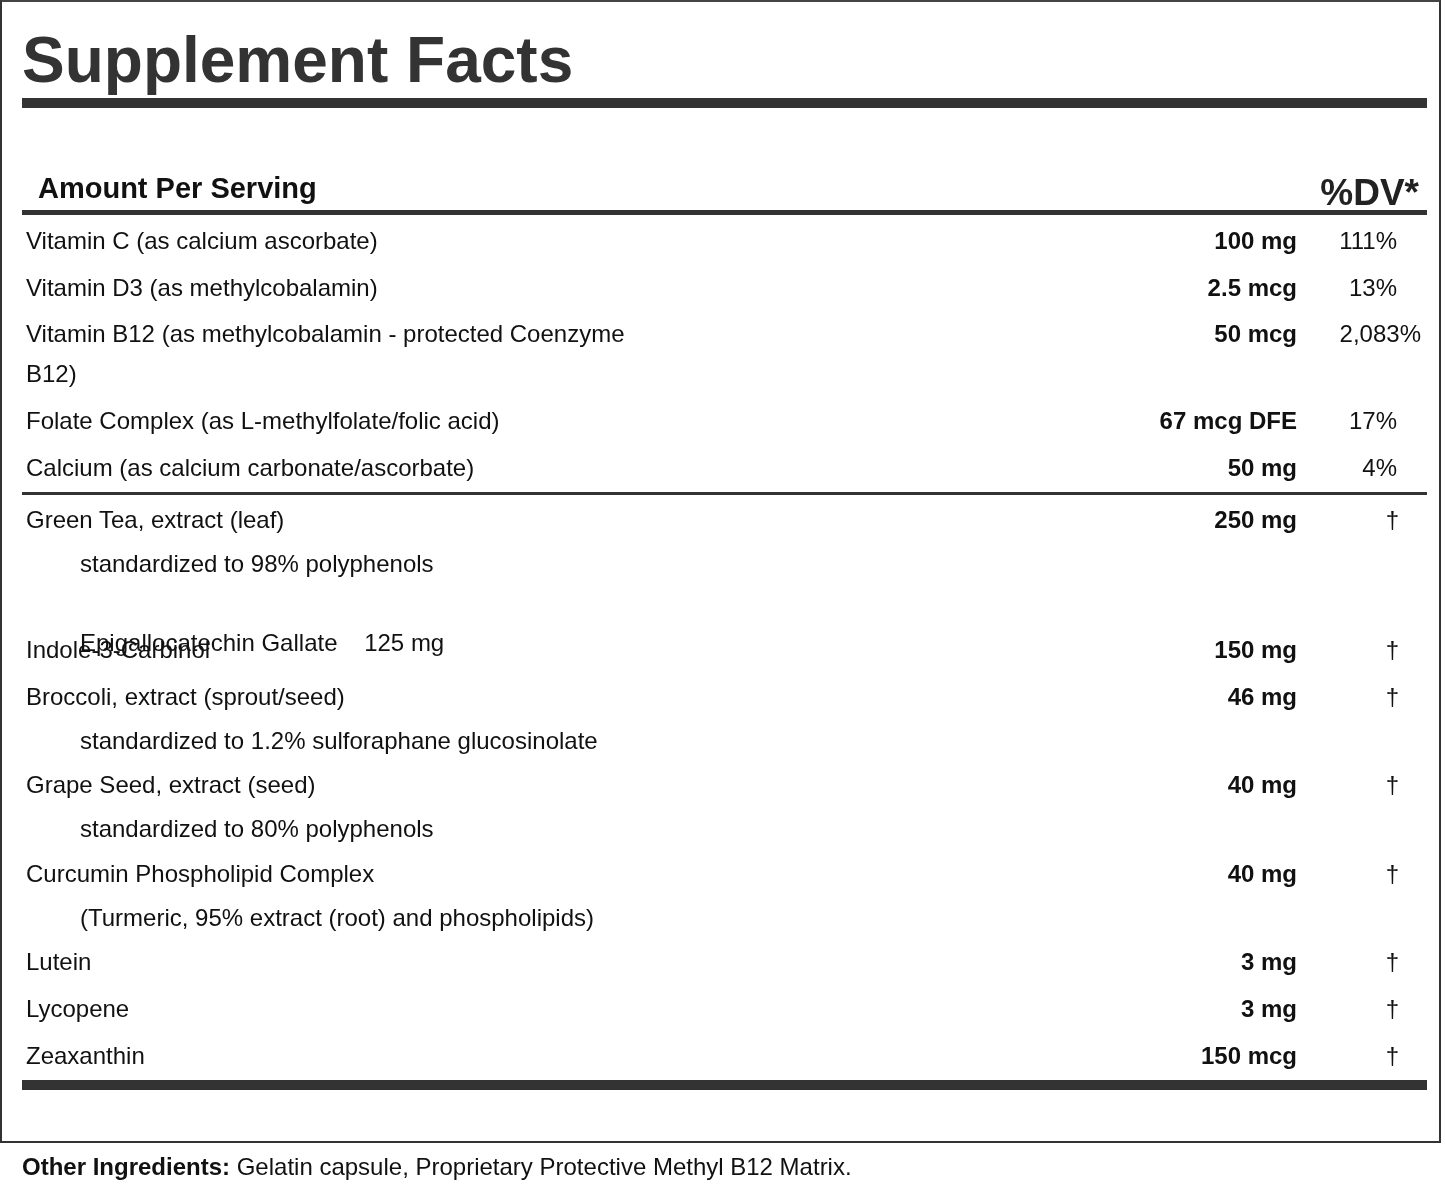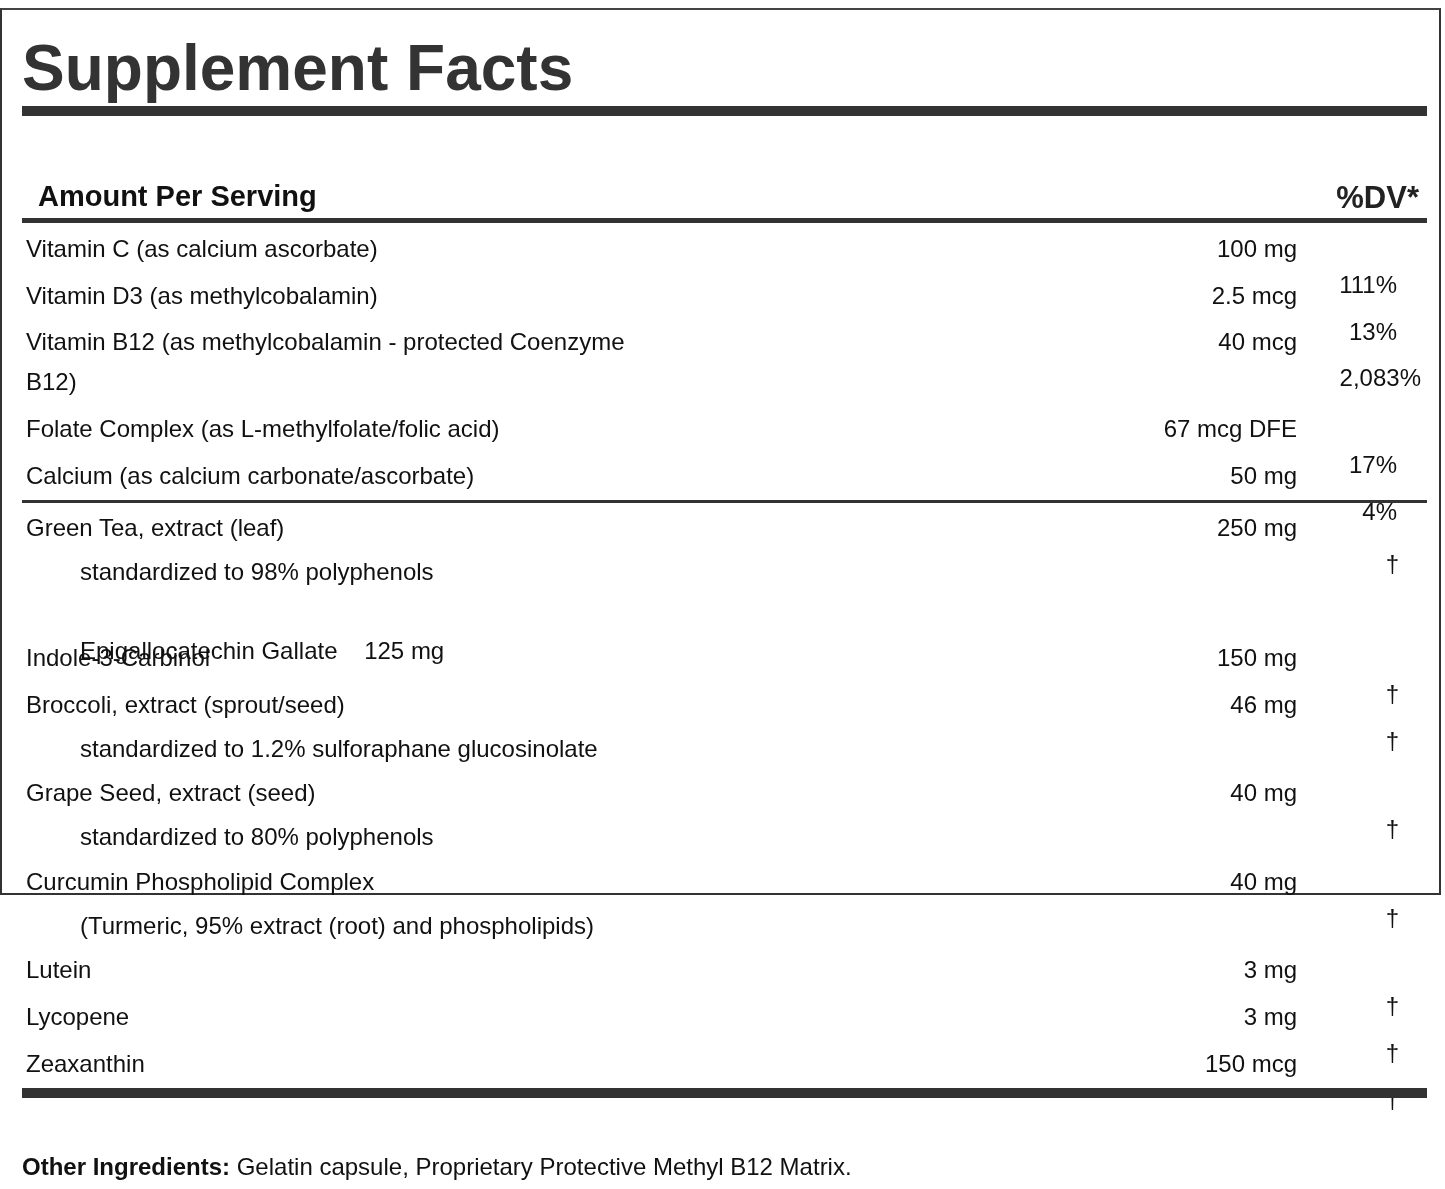"Supplement Facts" .panel { height: 887px -> 1143px; top: 8px -> 0 }
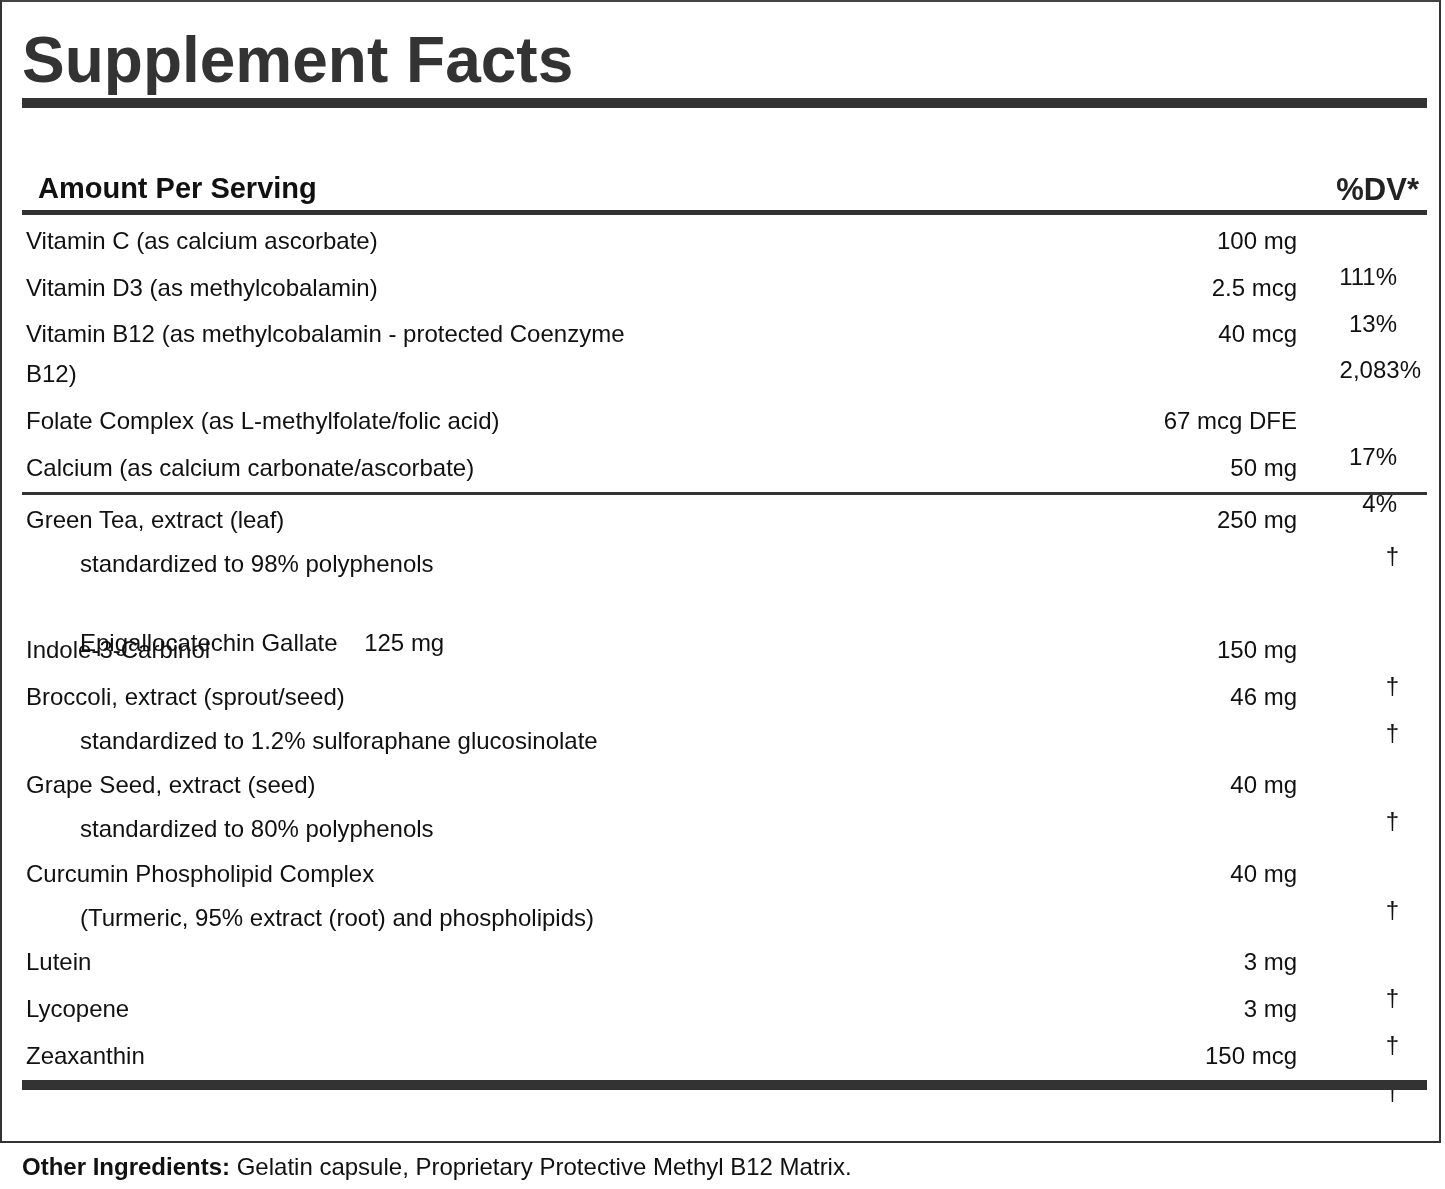"%DV*" .dvhead { font-size: 31px -> 37px }
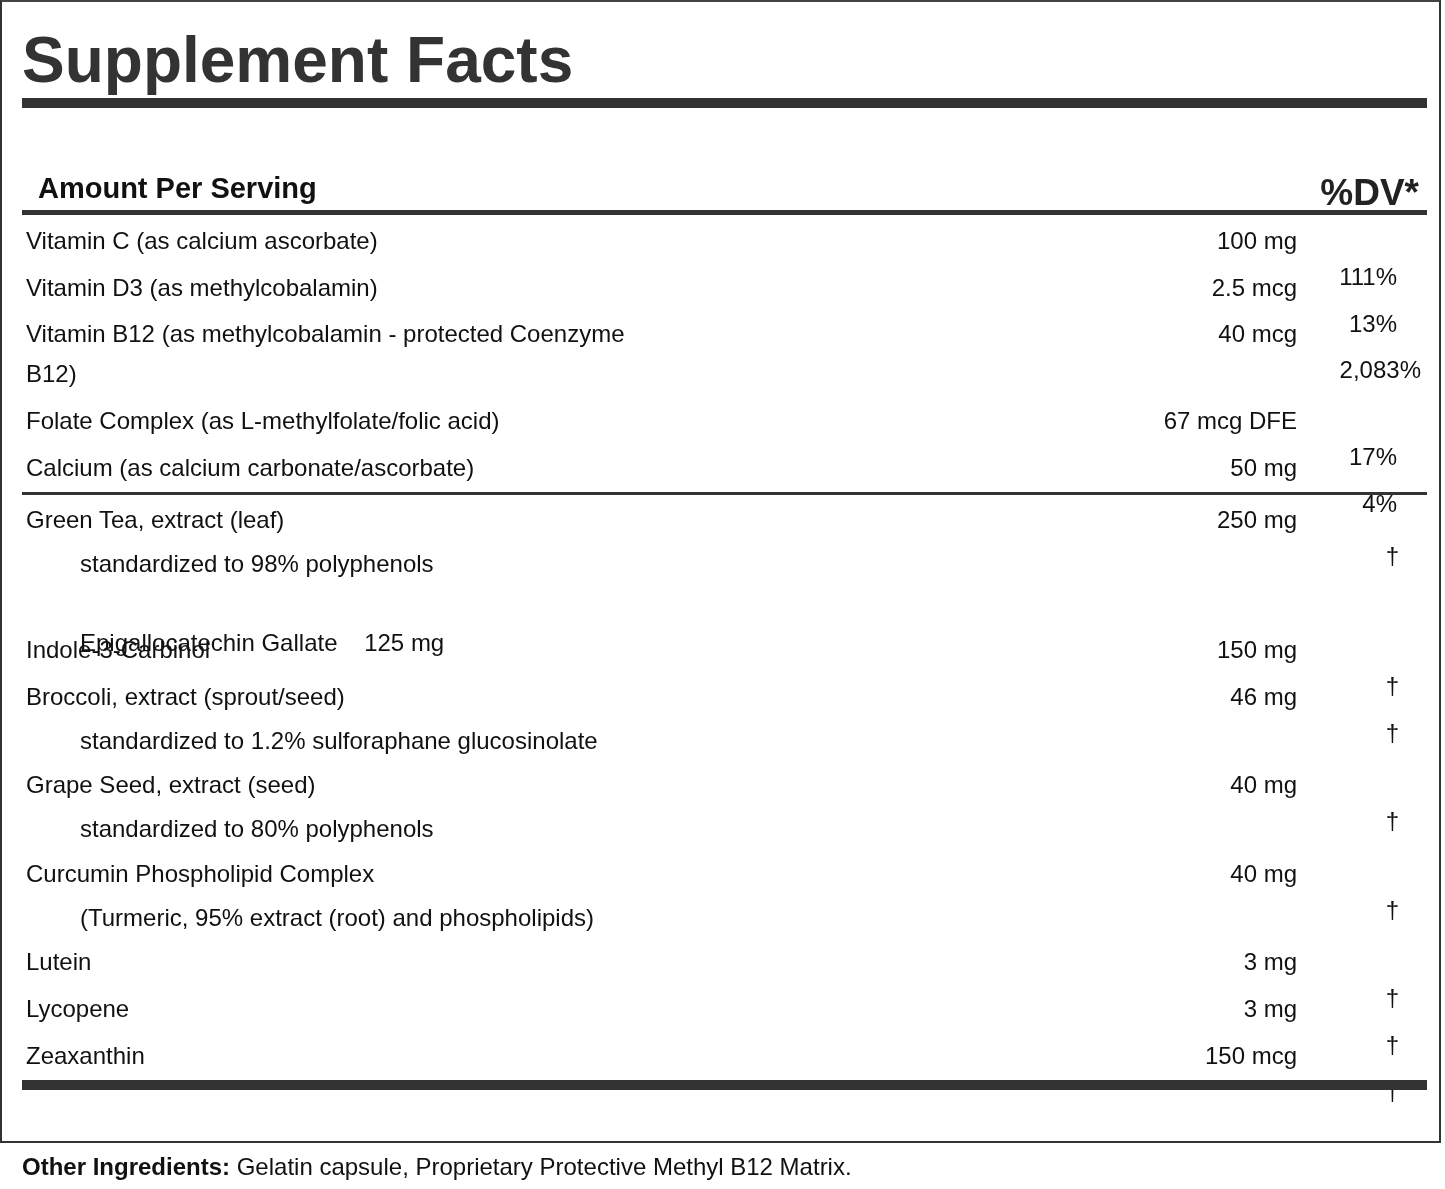"100 mg" .row .amt { font-weight: none -> bold }
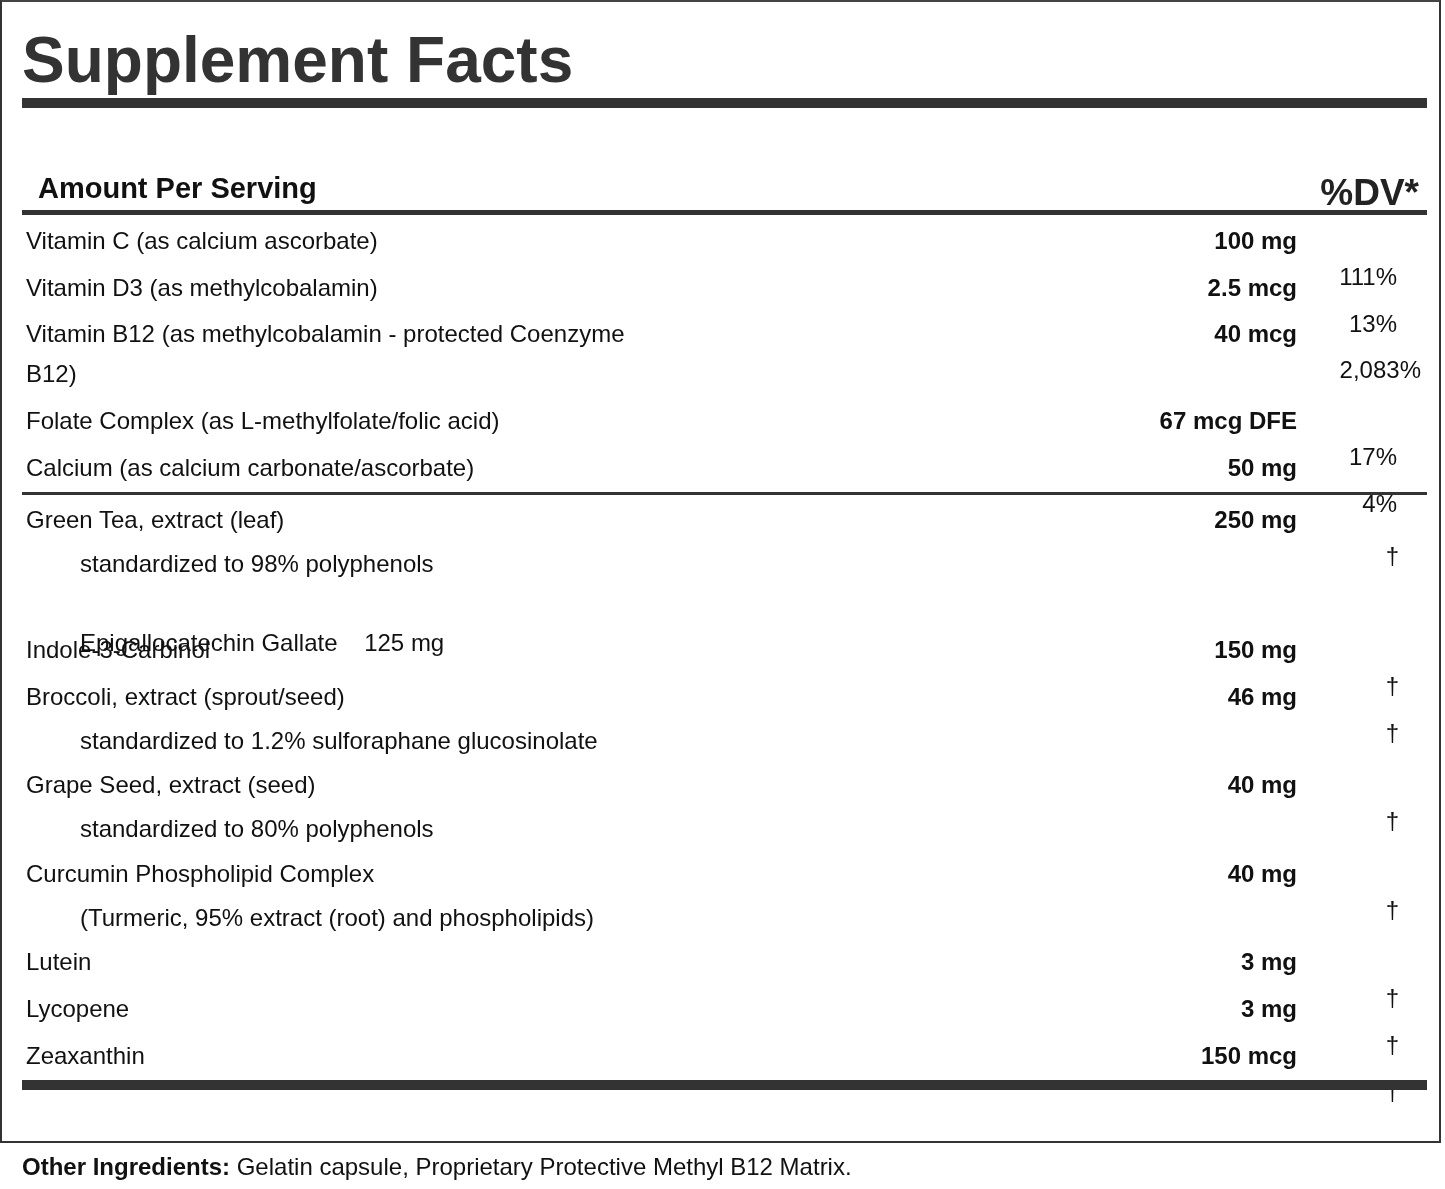"111%" .row .dv { margin-top: 36px -> none }
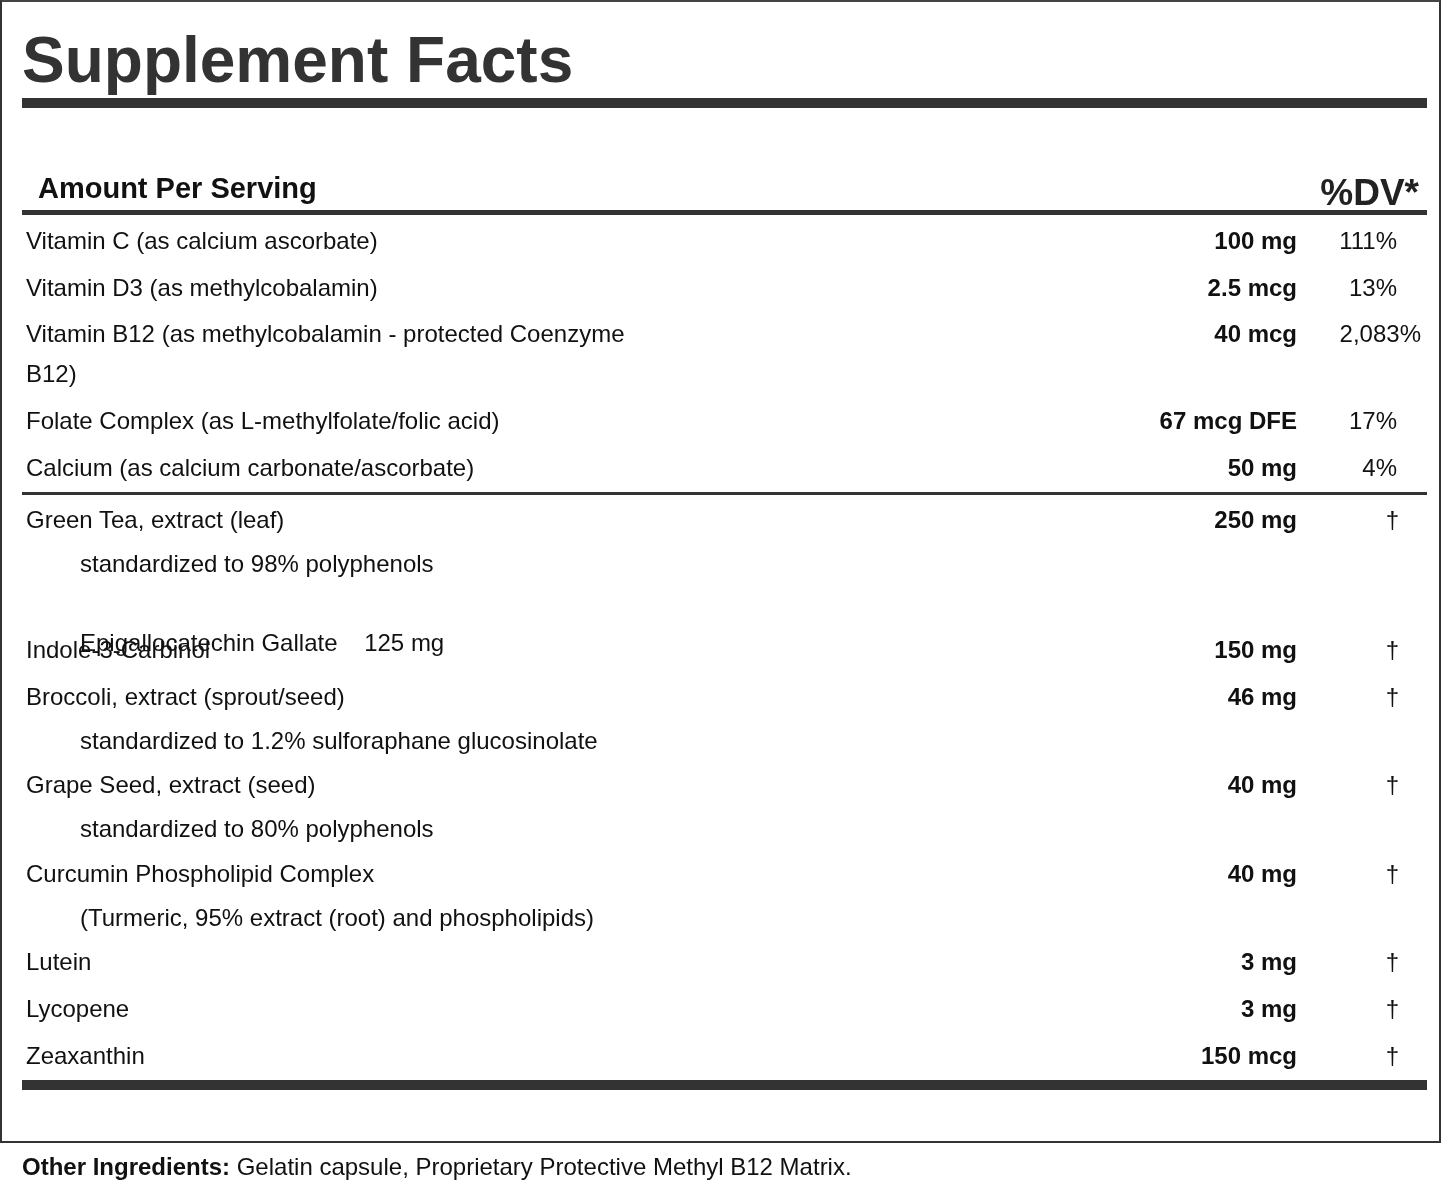"40 mcg" span.amt { text: 40 -> 50 }
